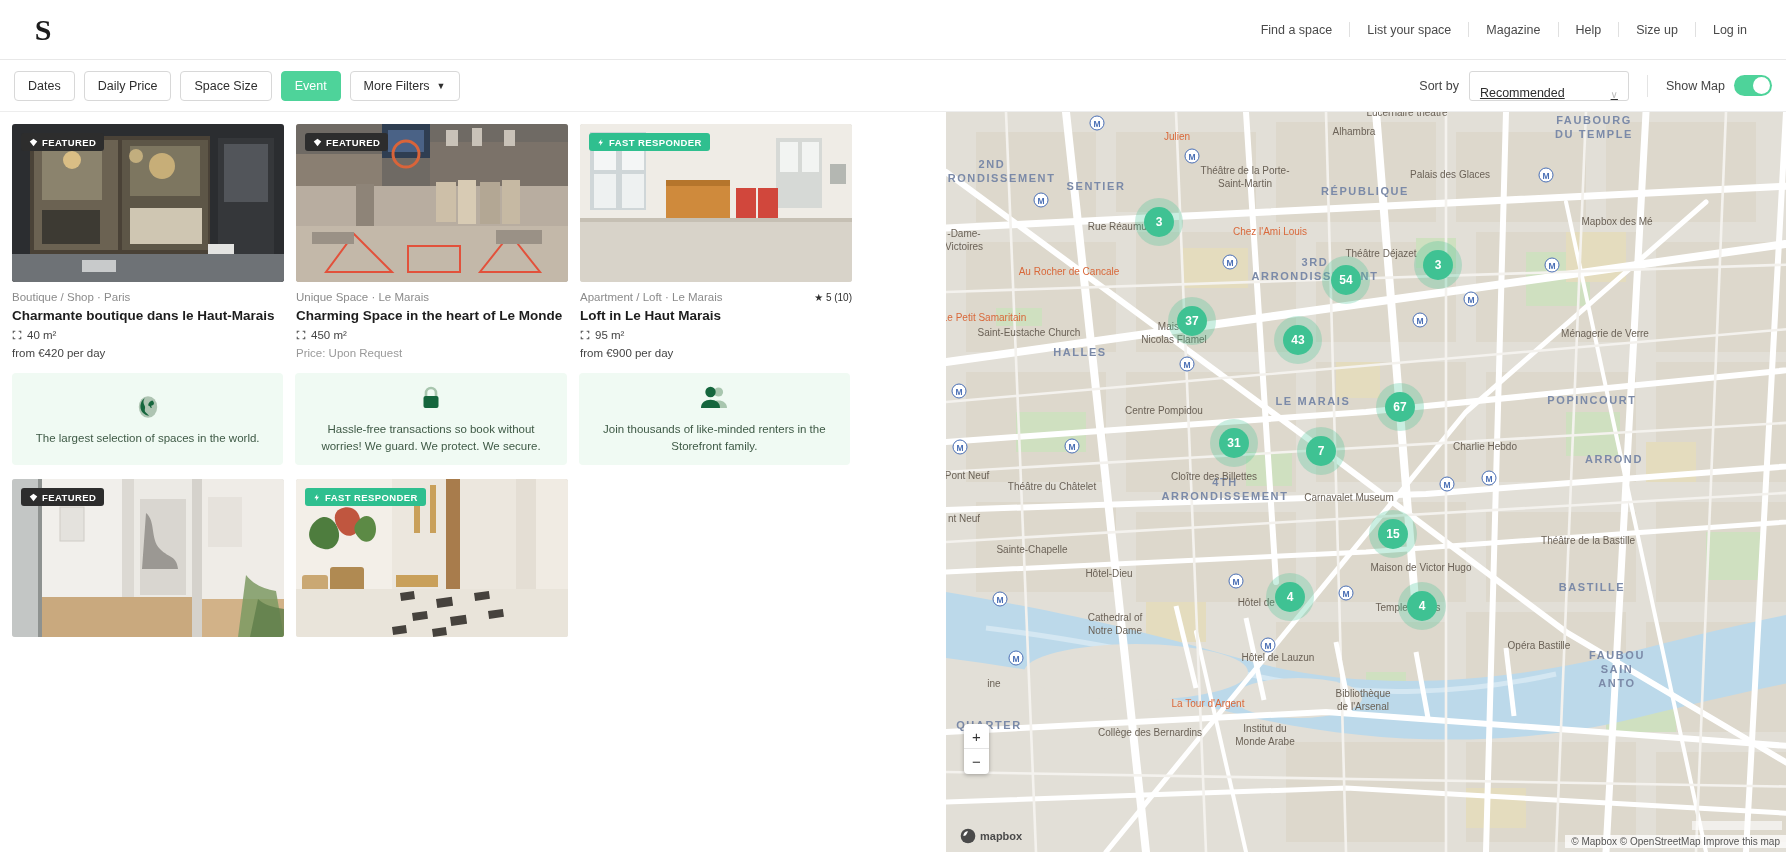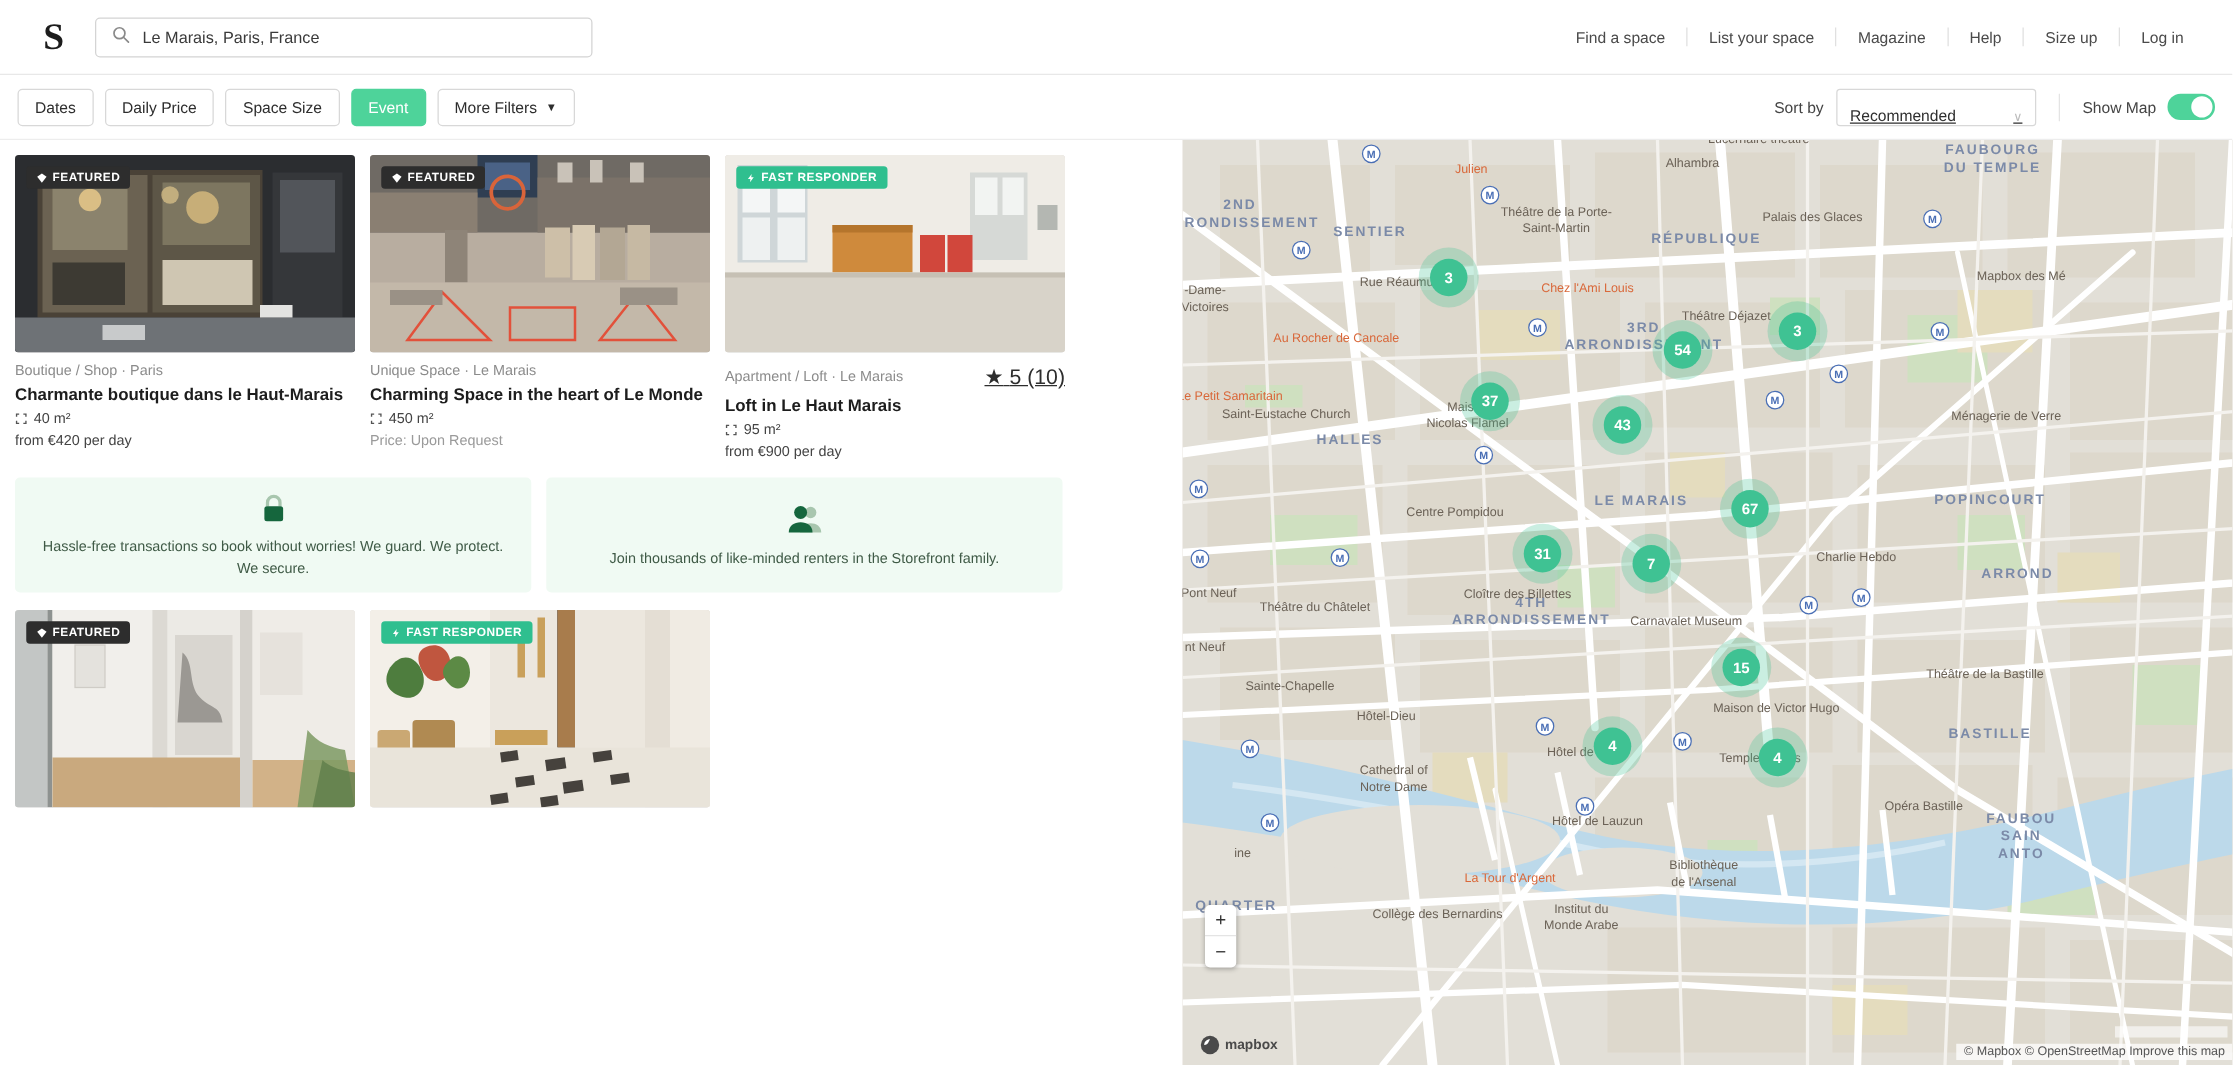"Le Marais, Paris, France" div.search-box { html: <div> <span> <svg> <circle></circle> <line></line> </svg> </span> <input> </div> -> none }
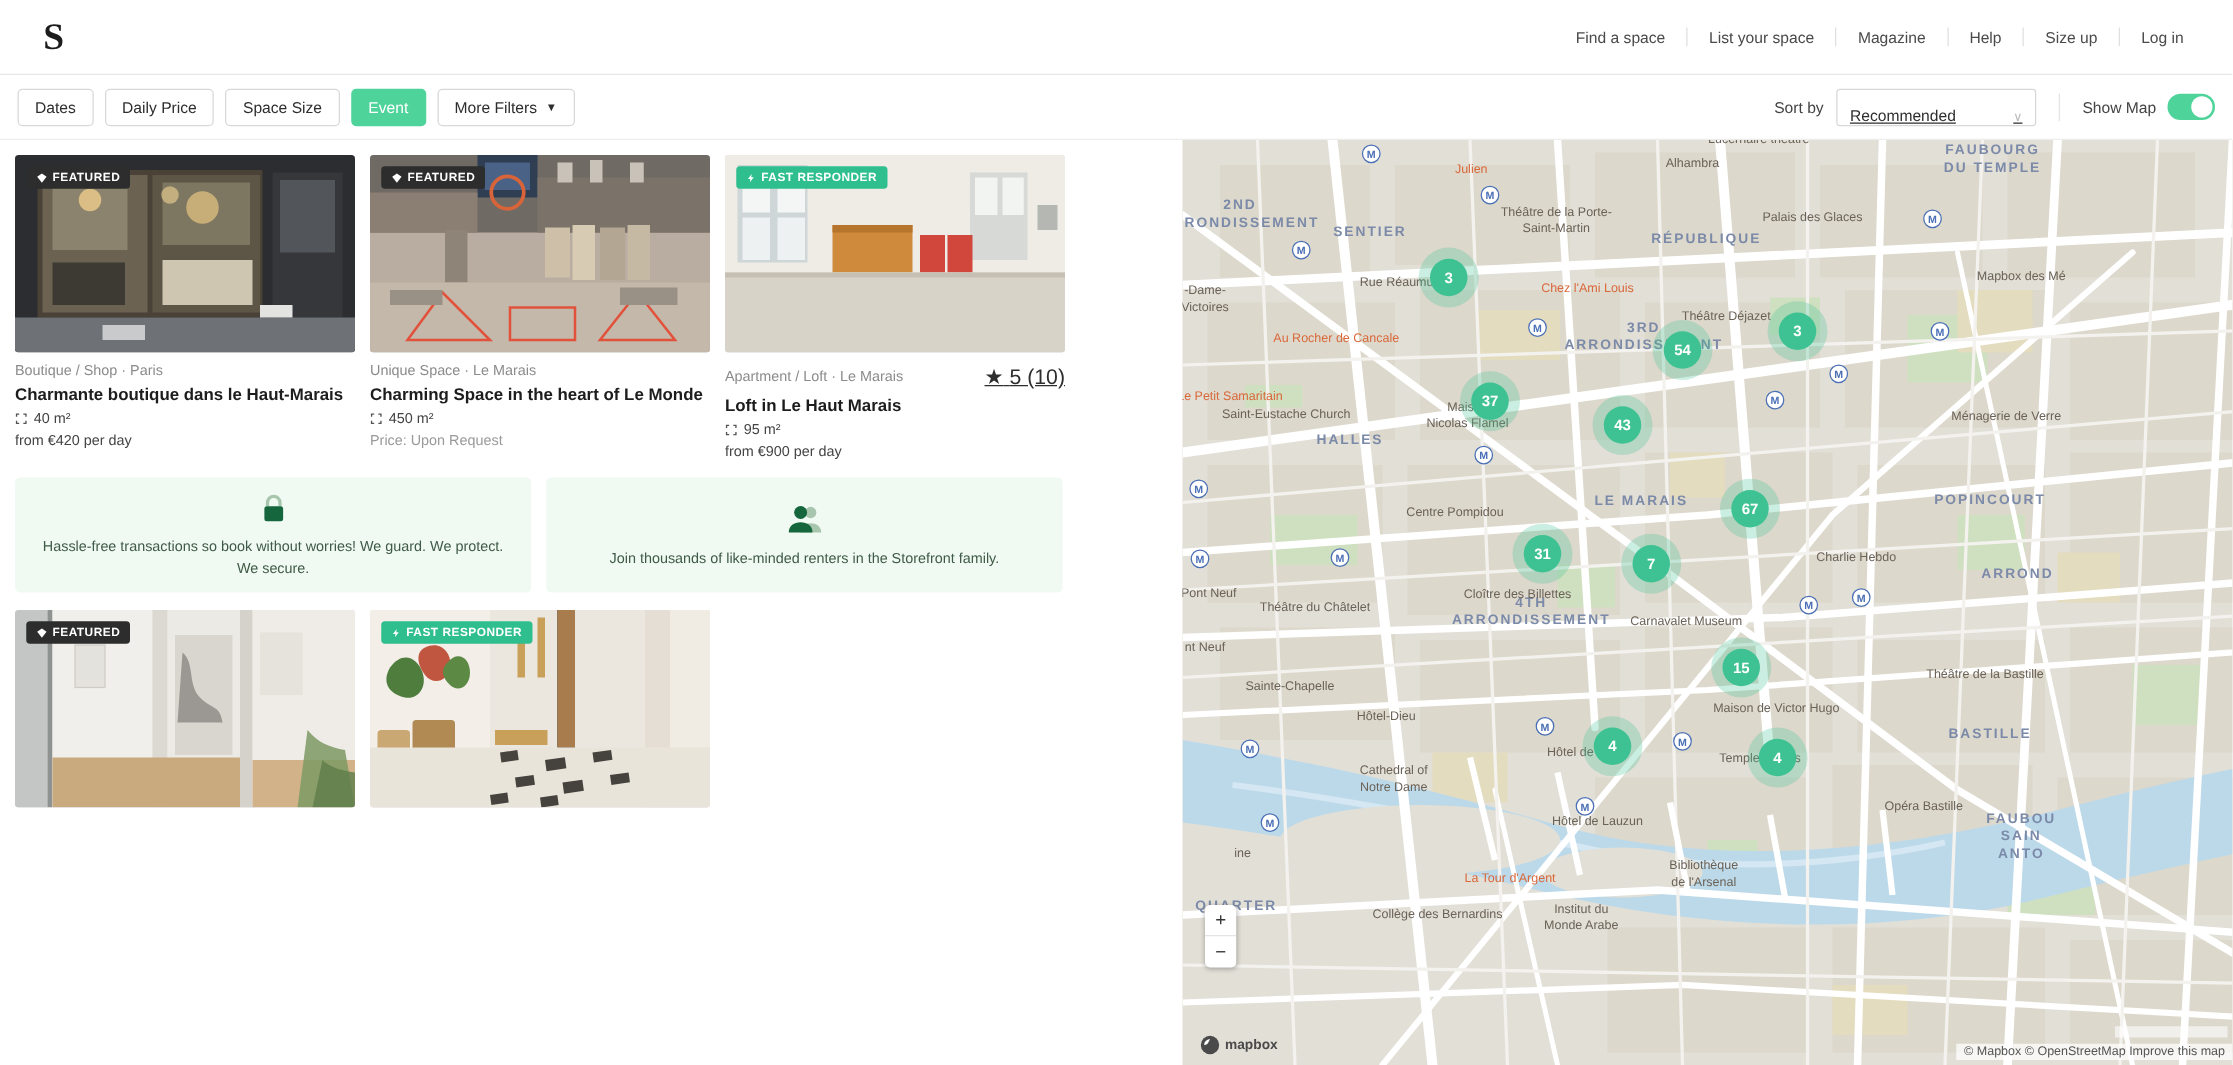"★ 5 (10)" .rating { font-size: 17px -> 10px; text-decoration: underline -> none }
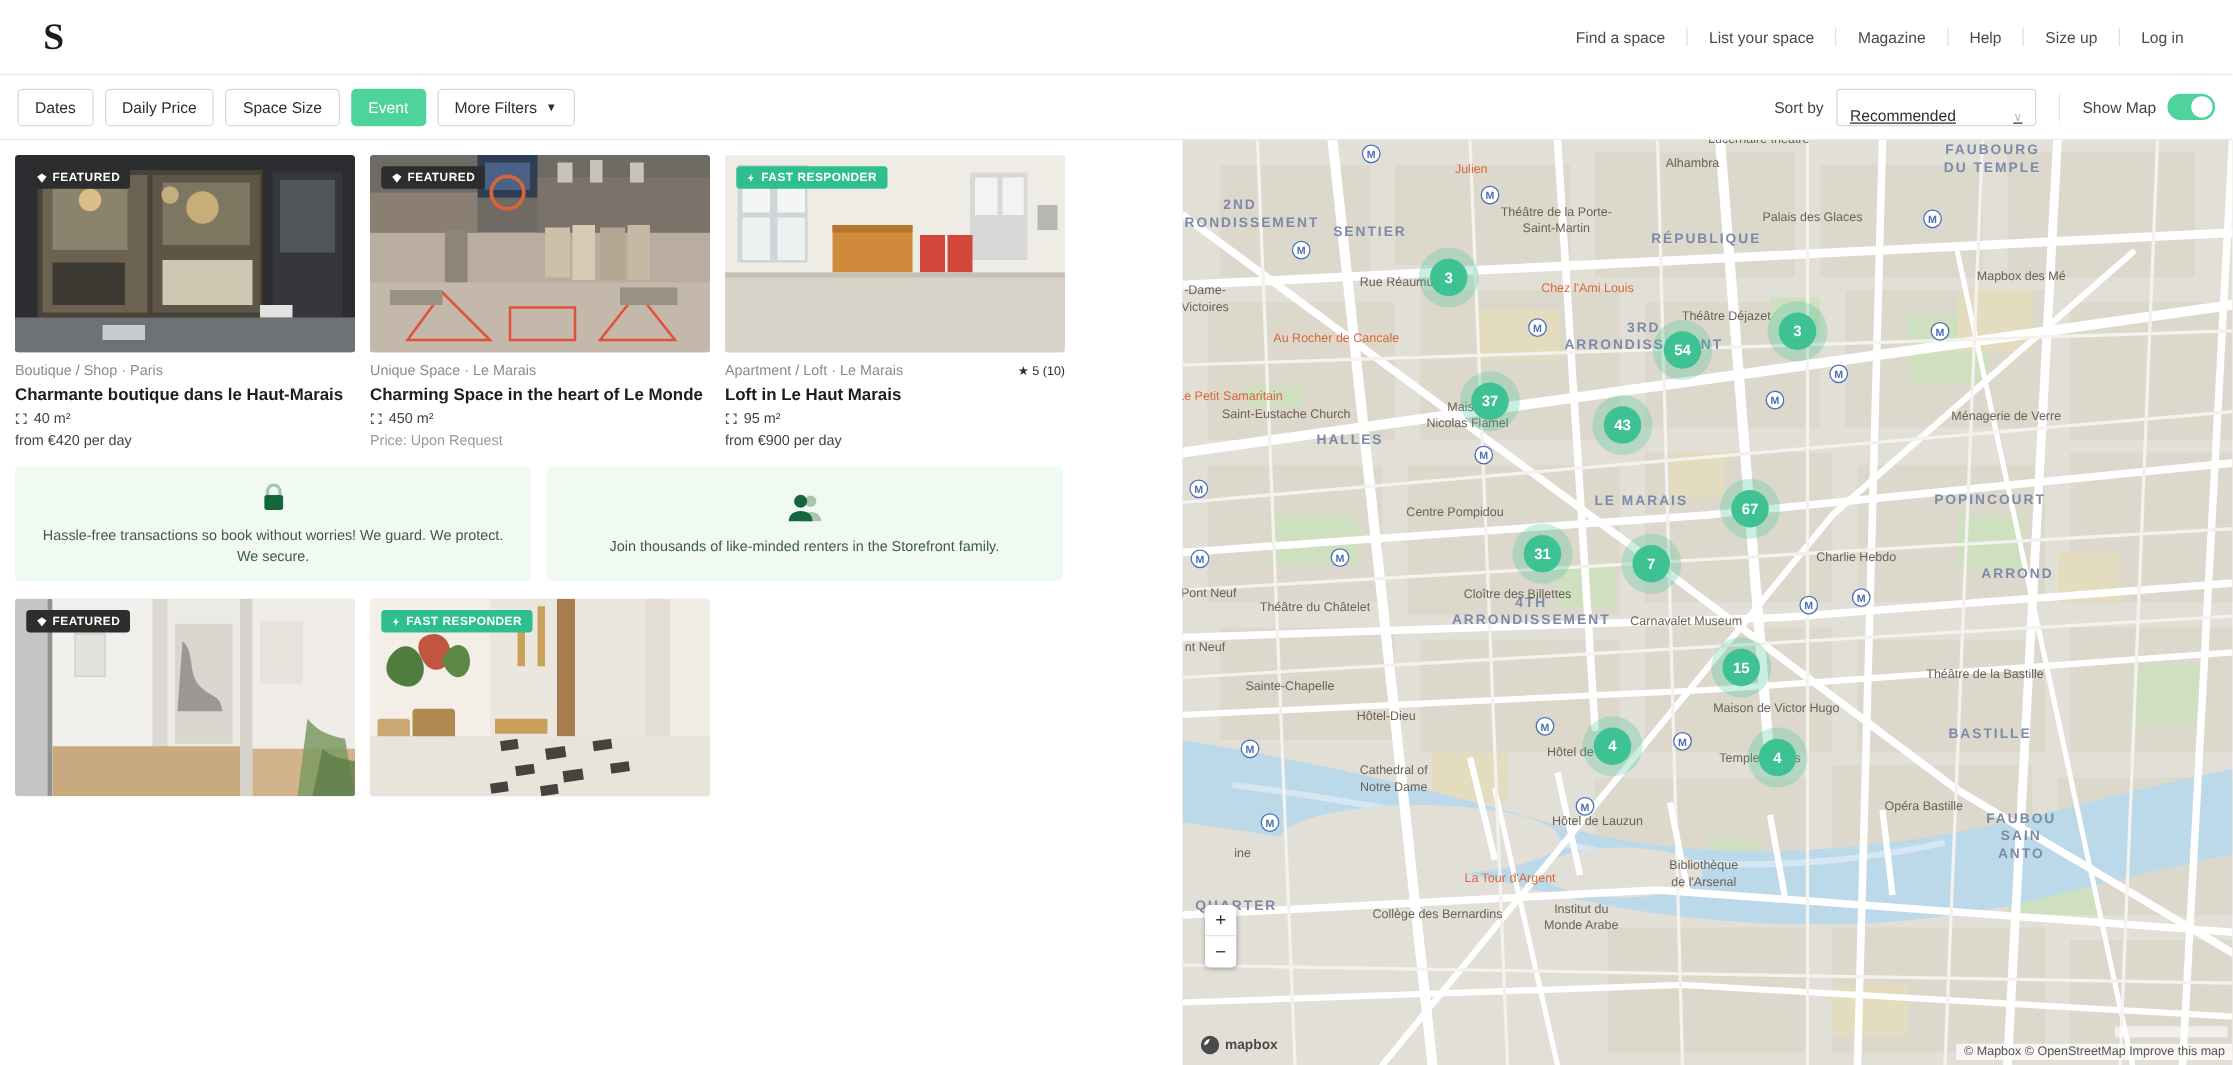"The largest selection of spaces" div.promo { html: none -> <div> <div> <svg> <ellipse></ellipse> <path></path> <path></path> </svg> </div> <div>The largest selection of spaces in the world.</div> </div> }
